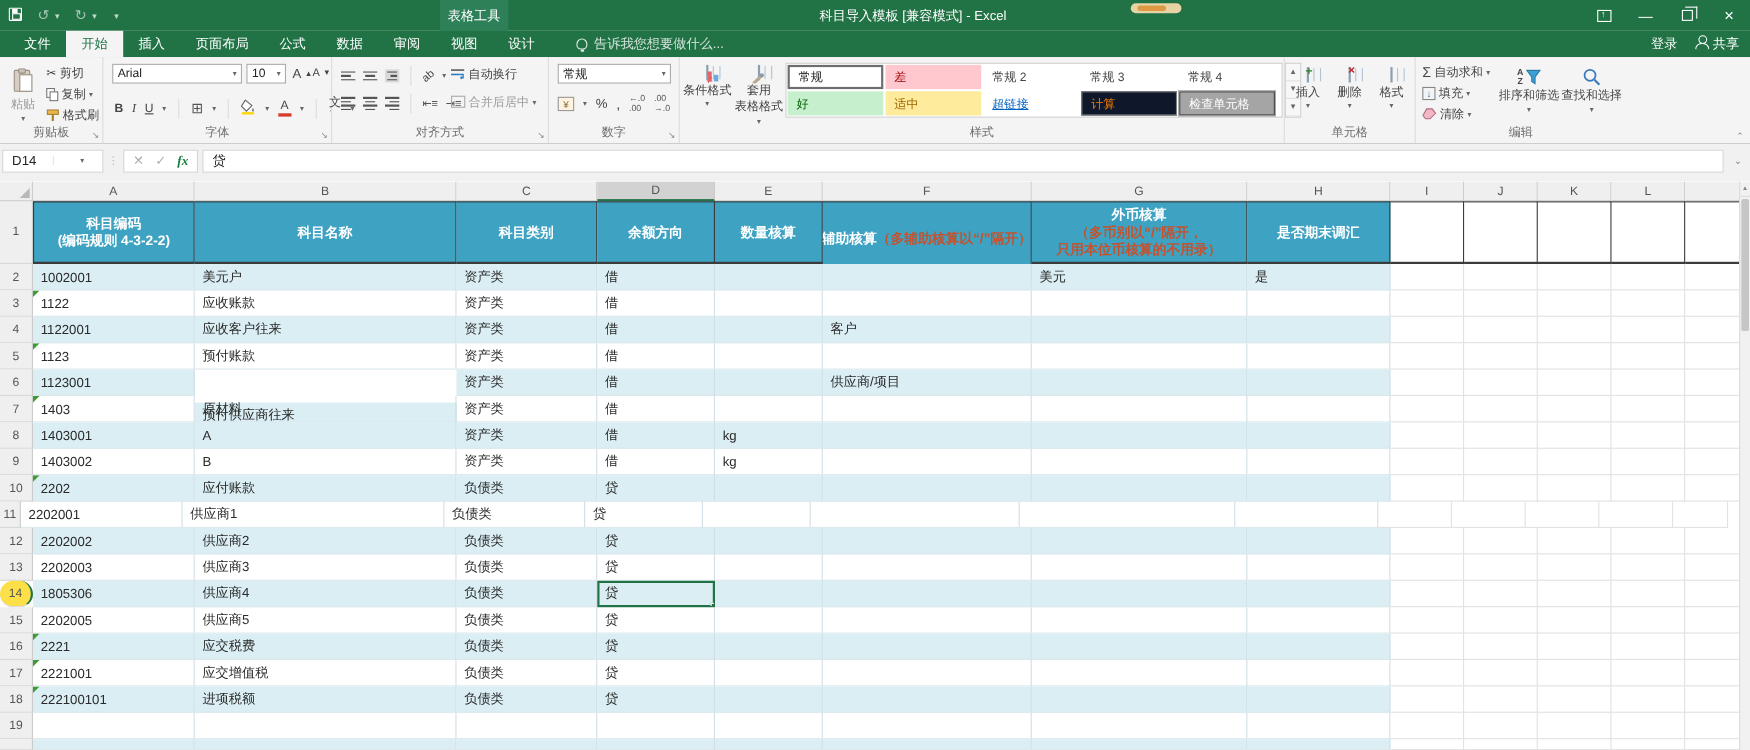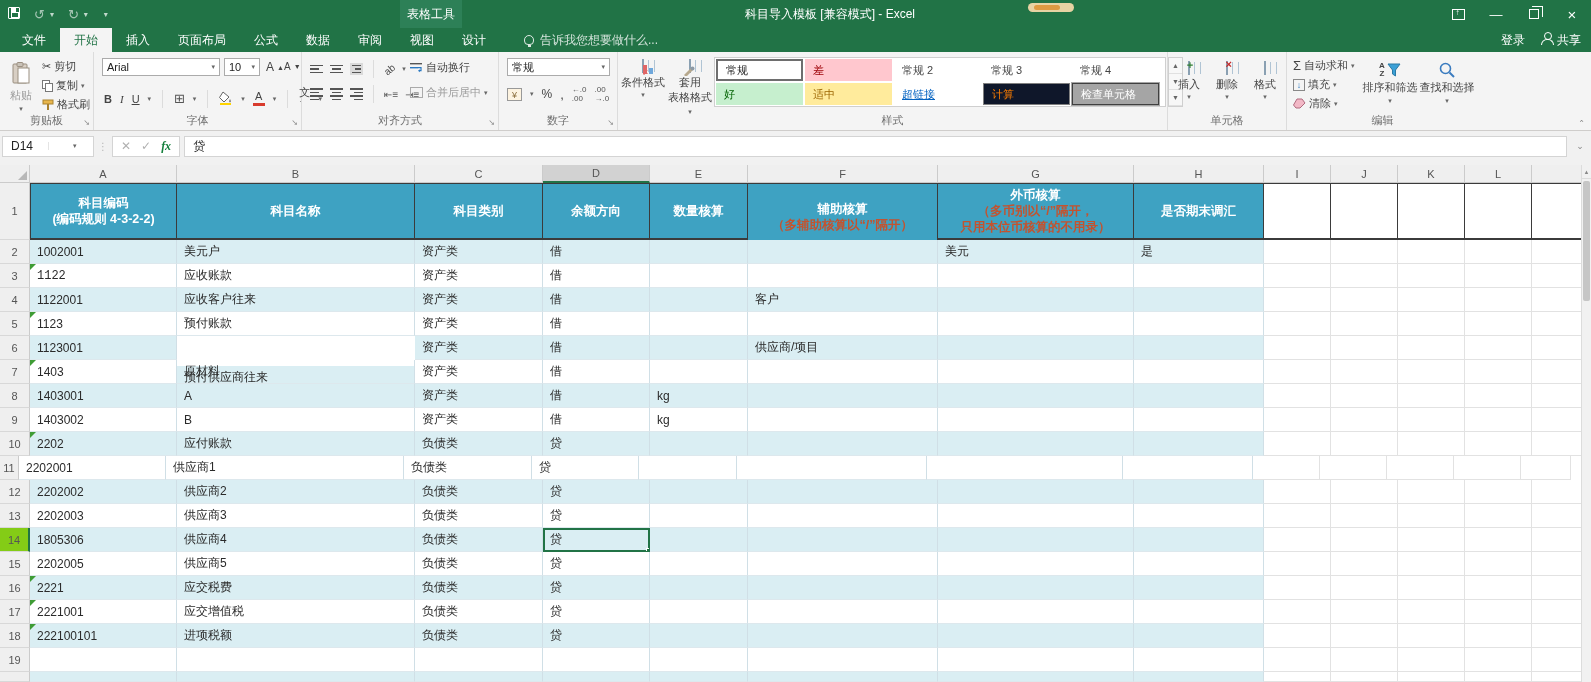"辅助核算" div.cell { flex-direction: column -> none }
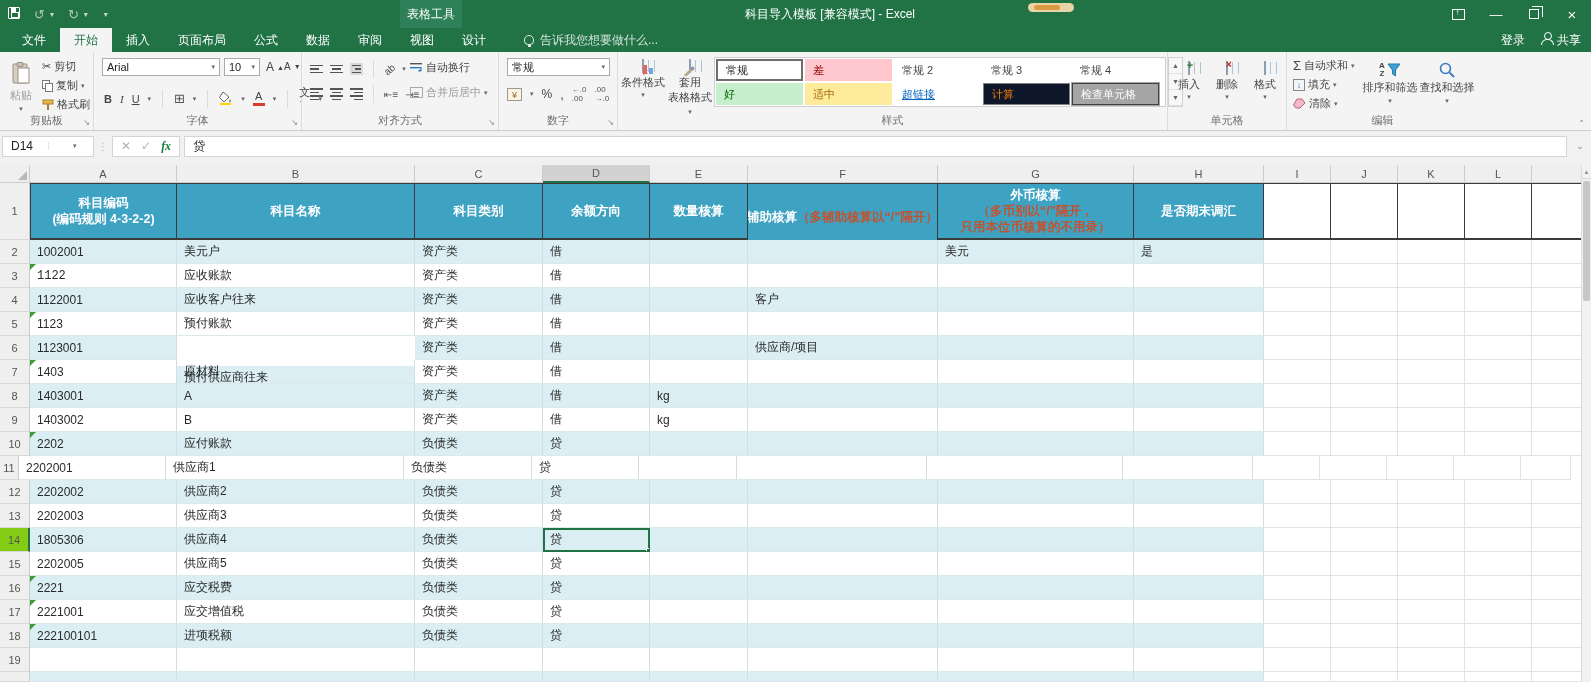"1122" div.cell { font-family: Liberation Mono, monospace -> none }
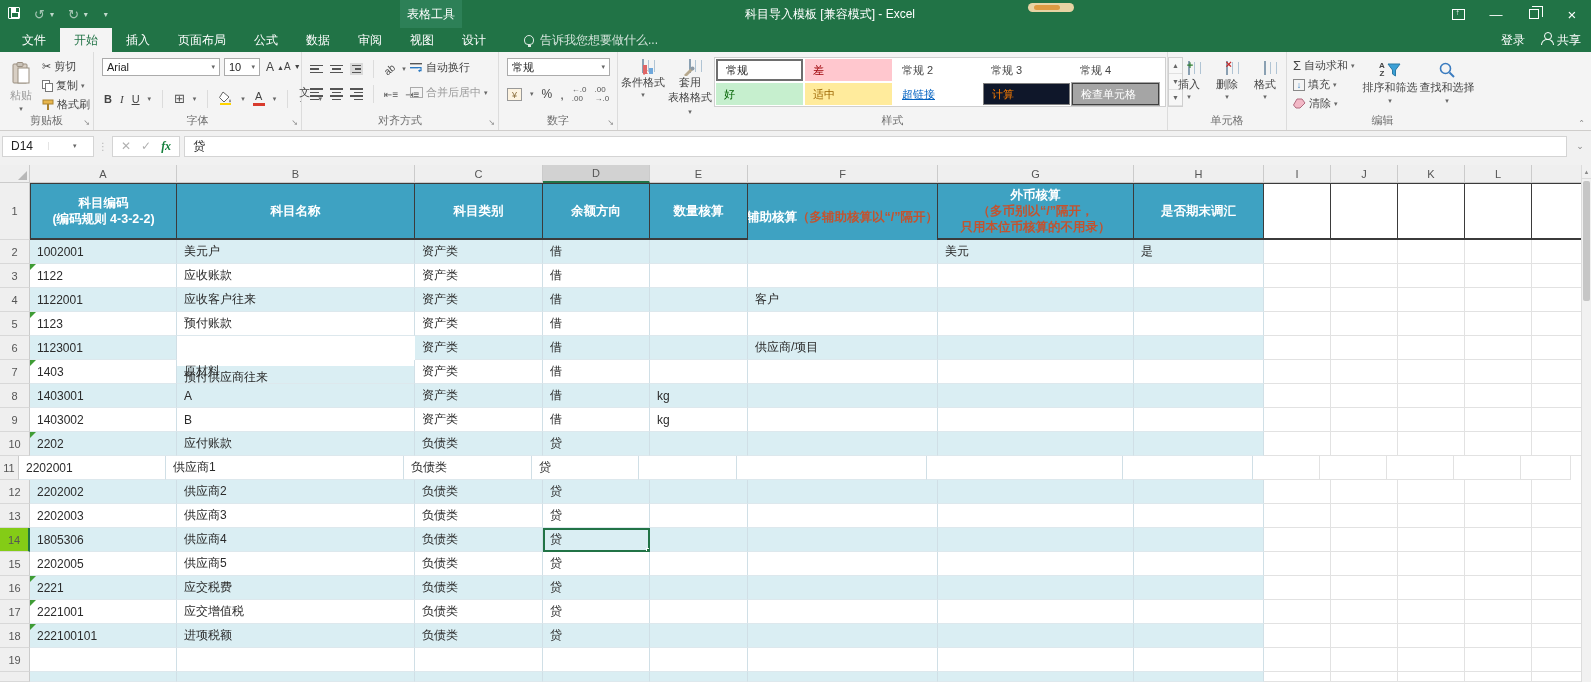"14" .rowhdr.sel { background: #84cc16 -> #fde047; border-radius: none -> 12px }
